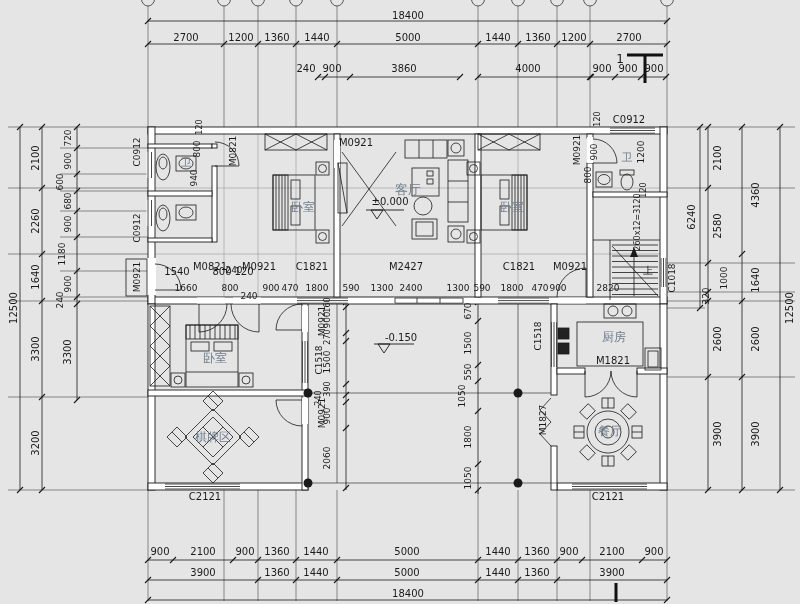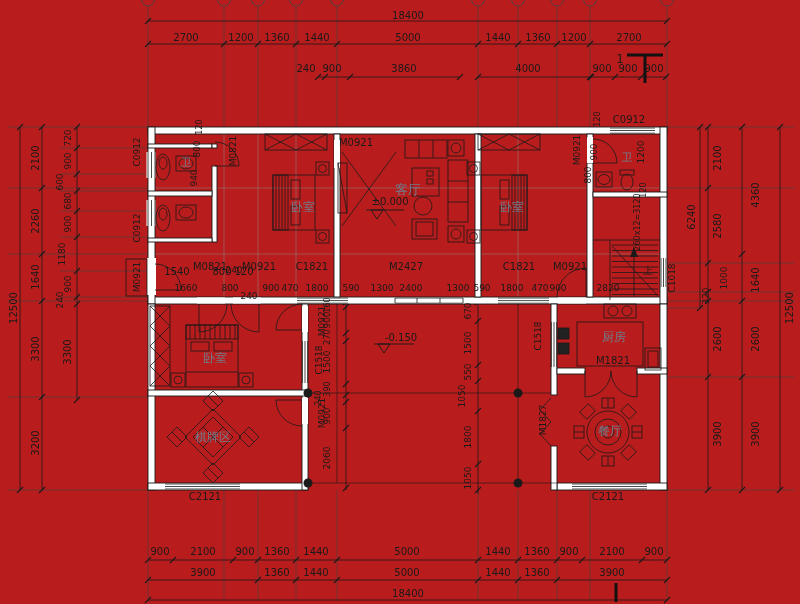"18400" #stage { background: #b91c1c -> #e5e5e5 }
